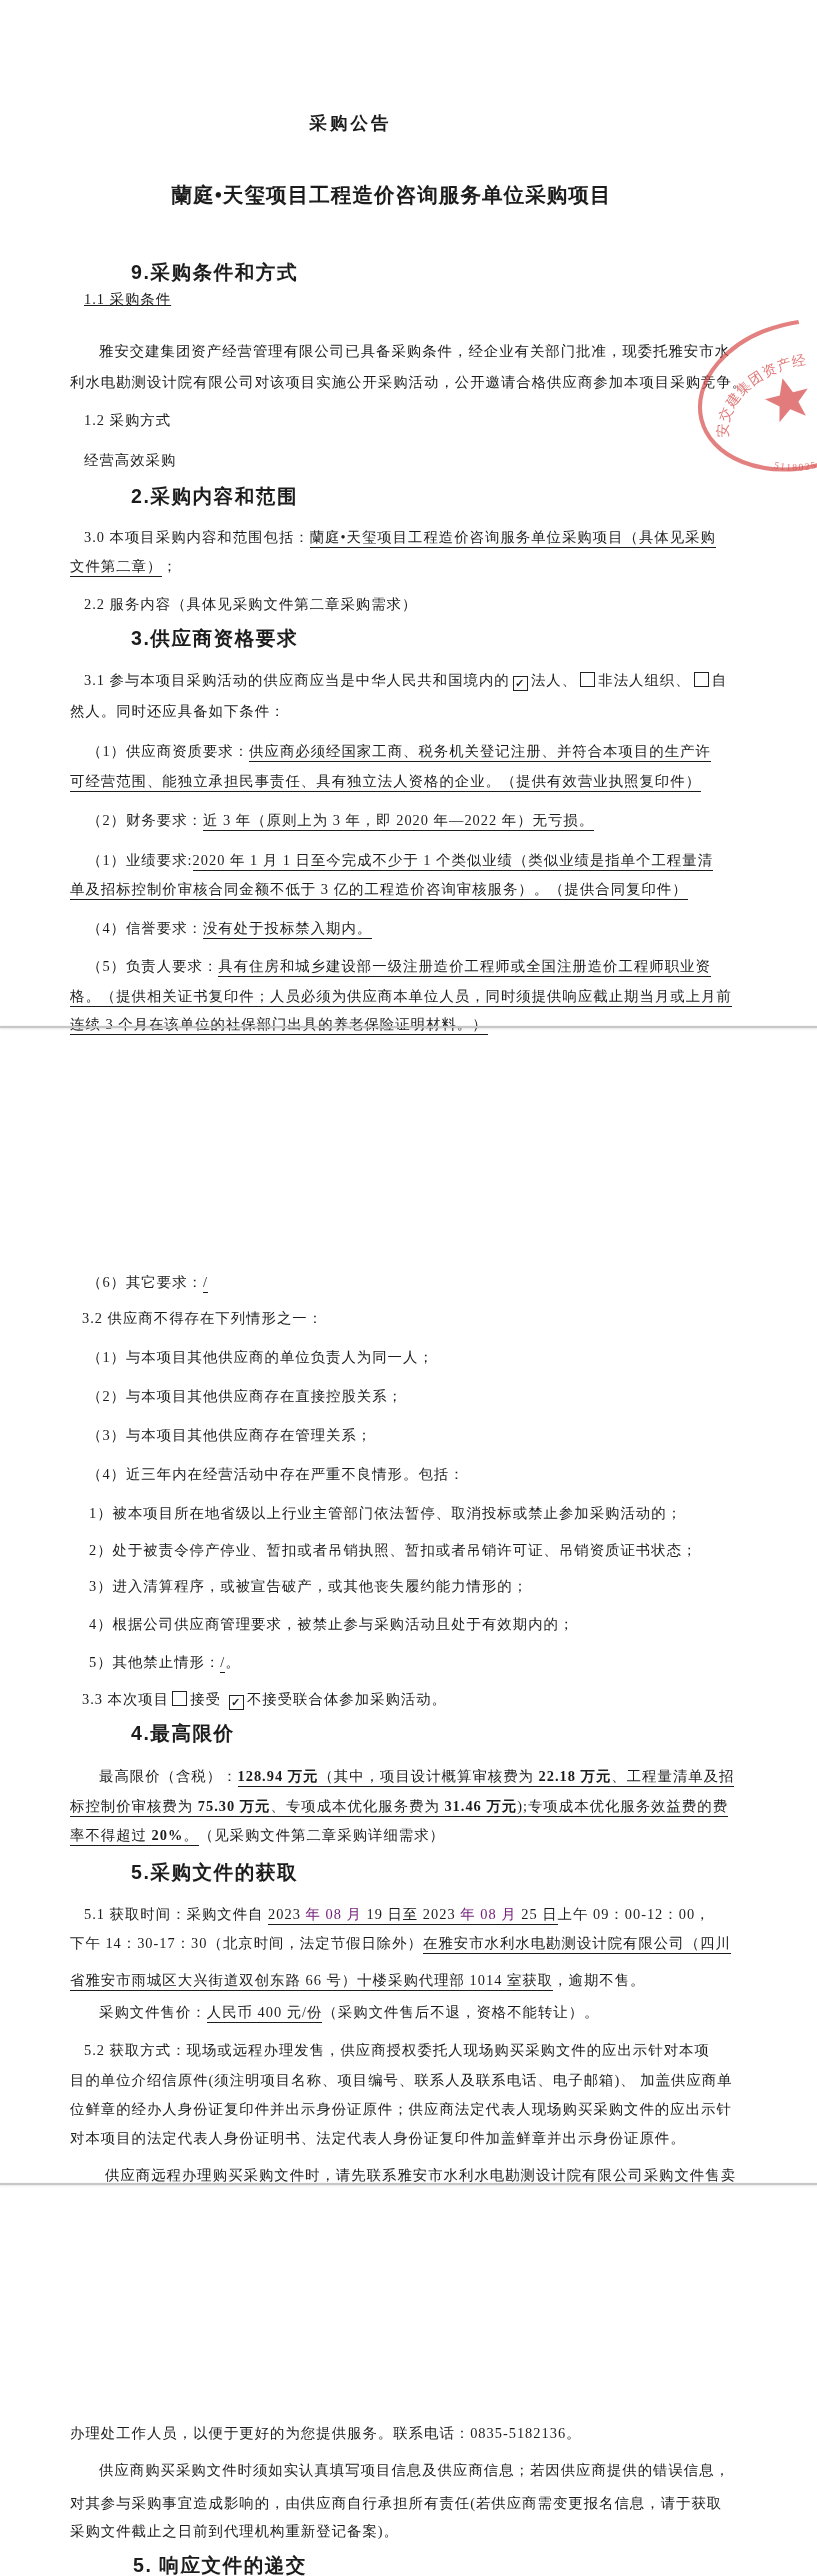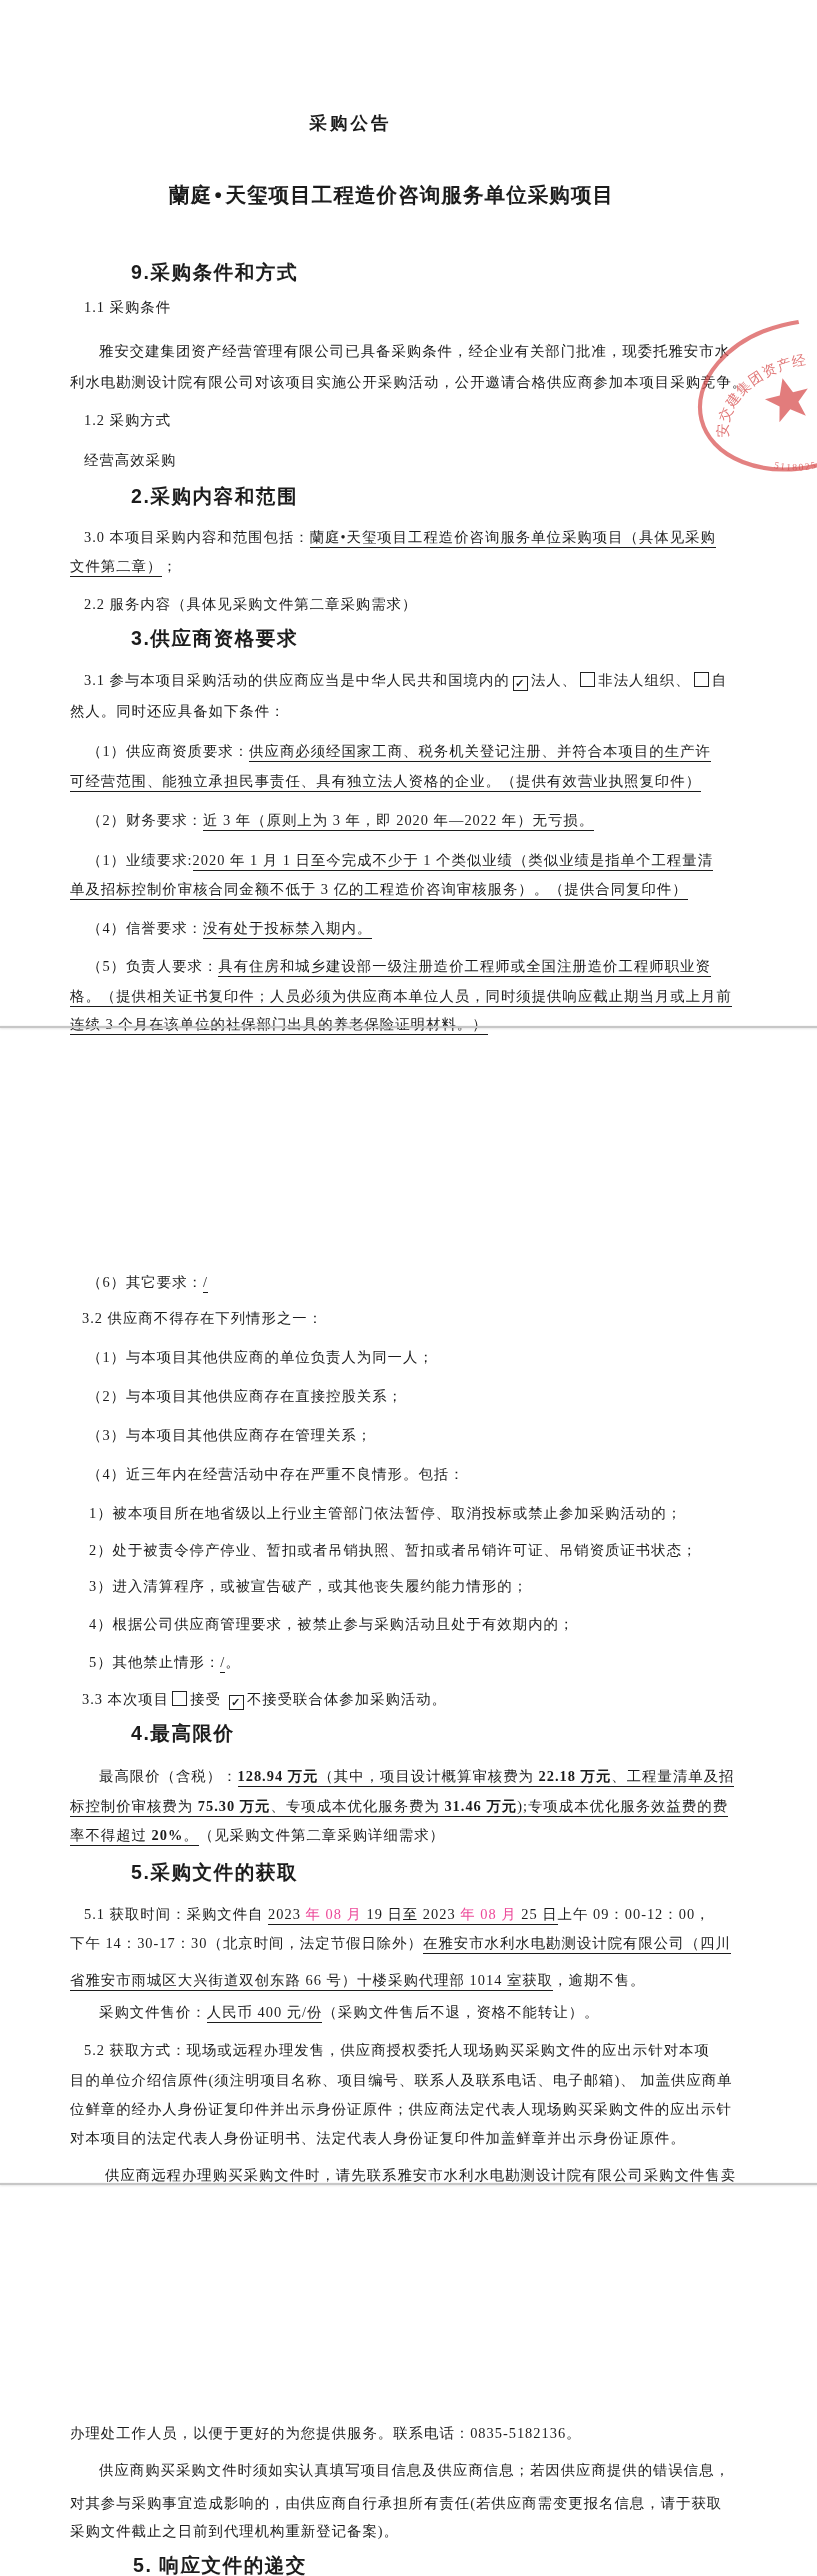"蘭庭•天玺项目工程造价咨询服务单位采购项目" .t2 { font-family: Liberation Mono, monospace -> Liberation Serif, serif }
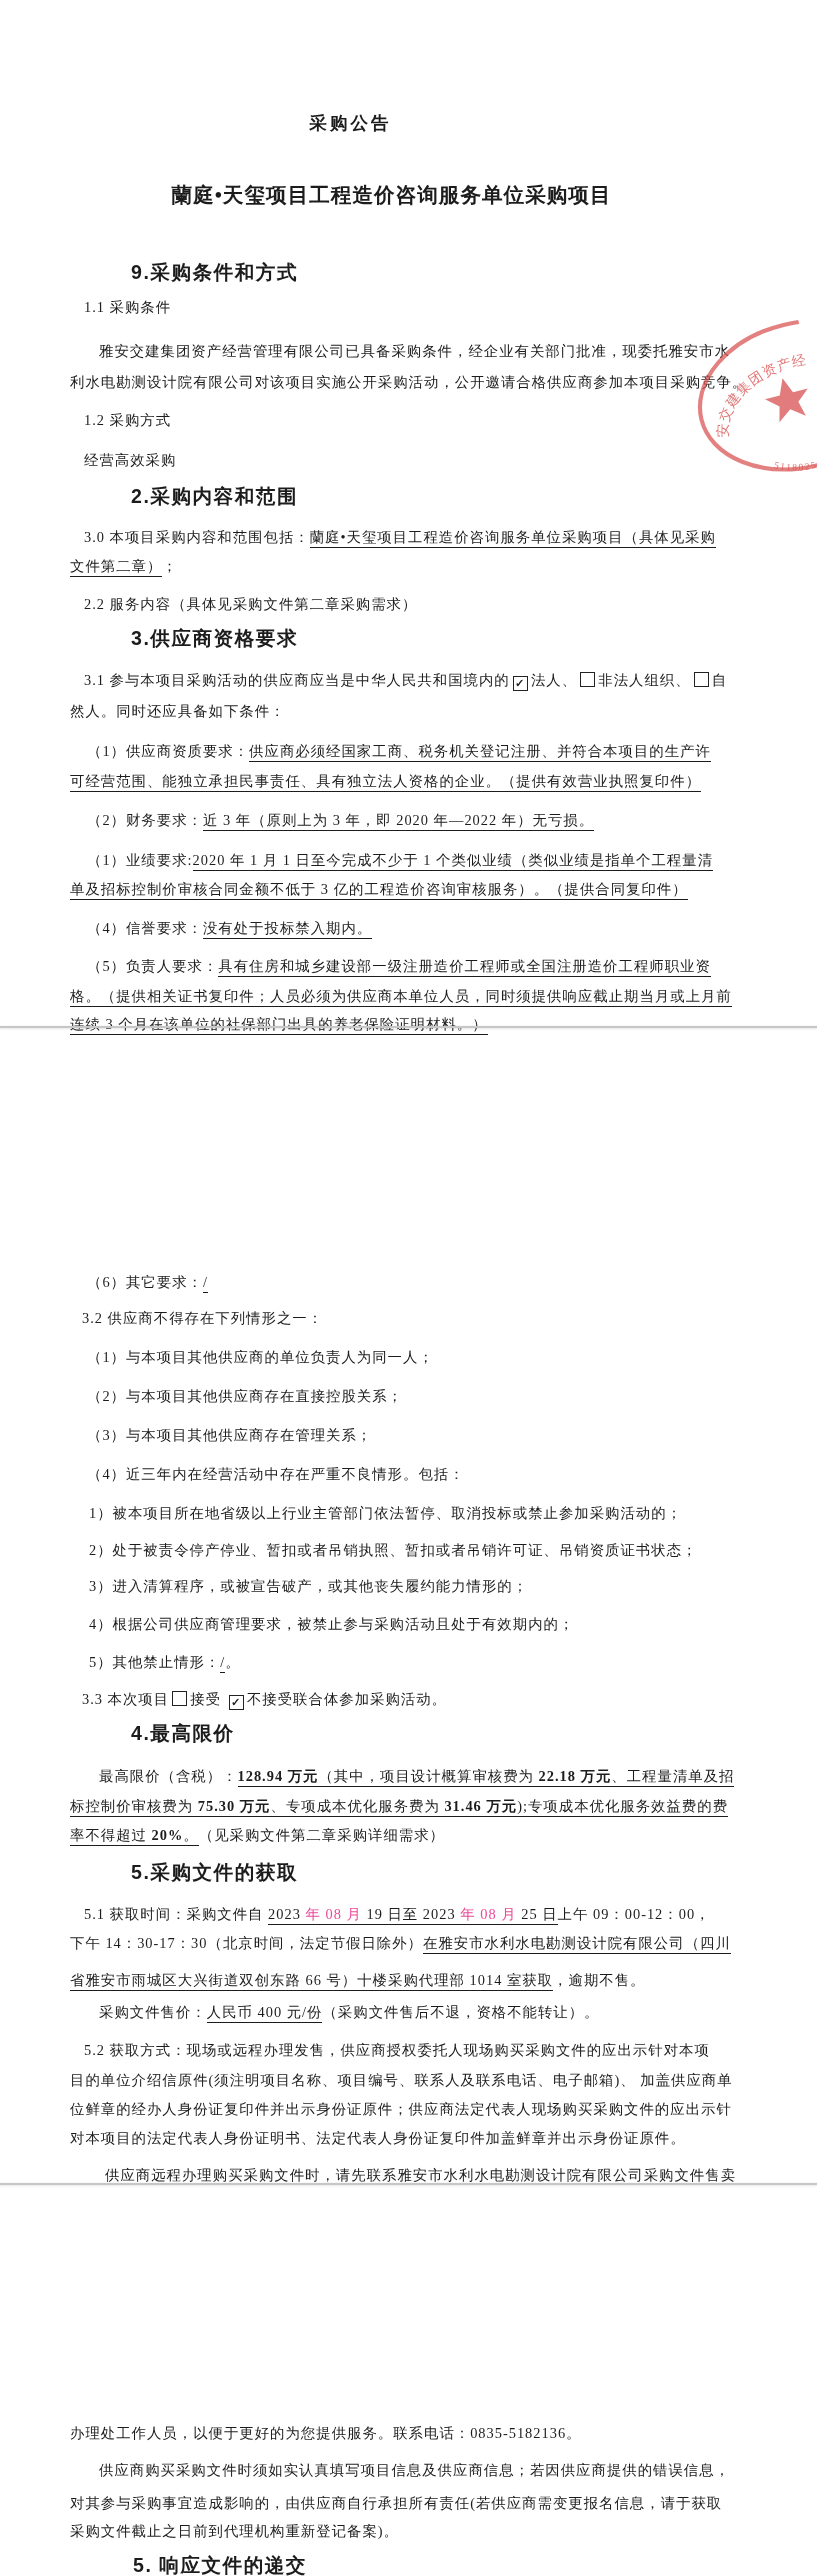"1.1 采购条件" div.ln { text-decoration: none -> underline; top: 298px -> 290px }
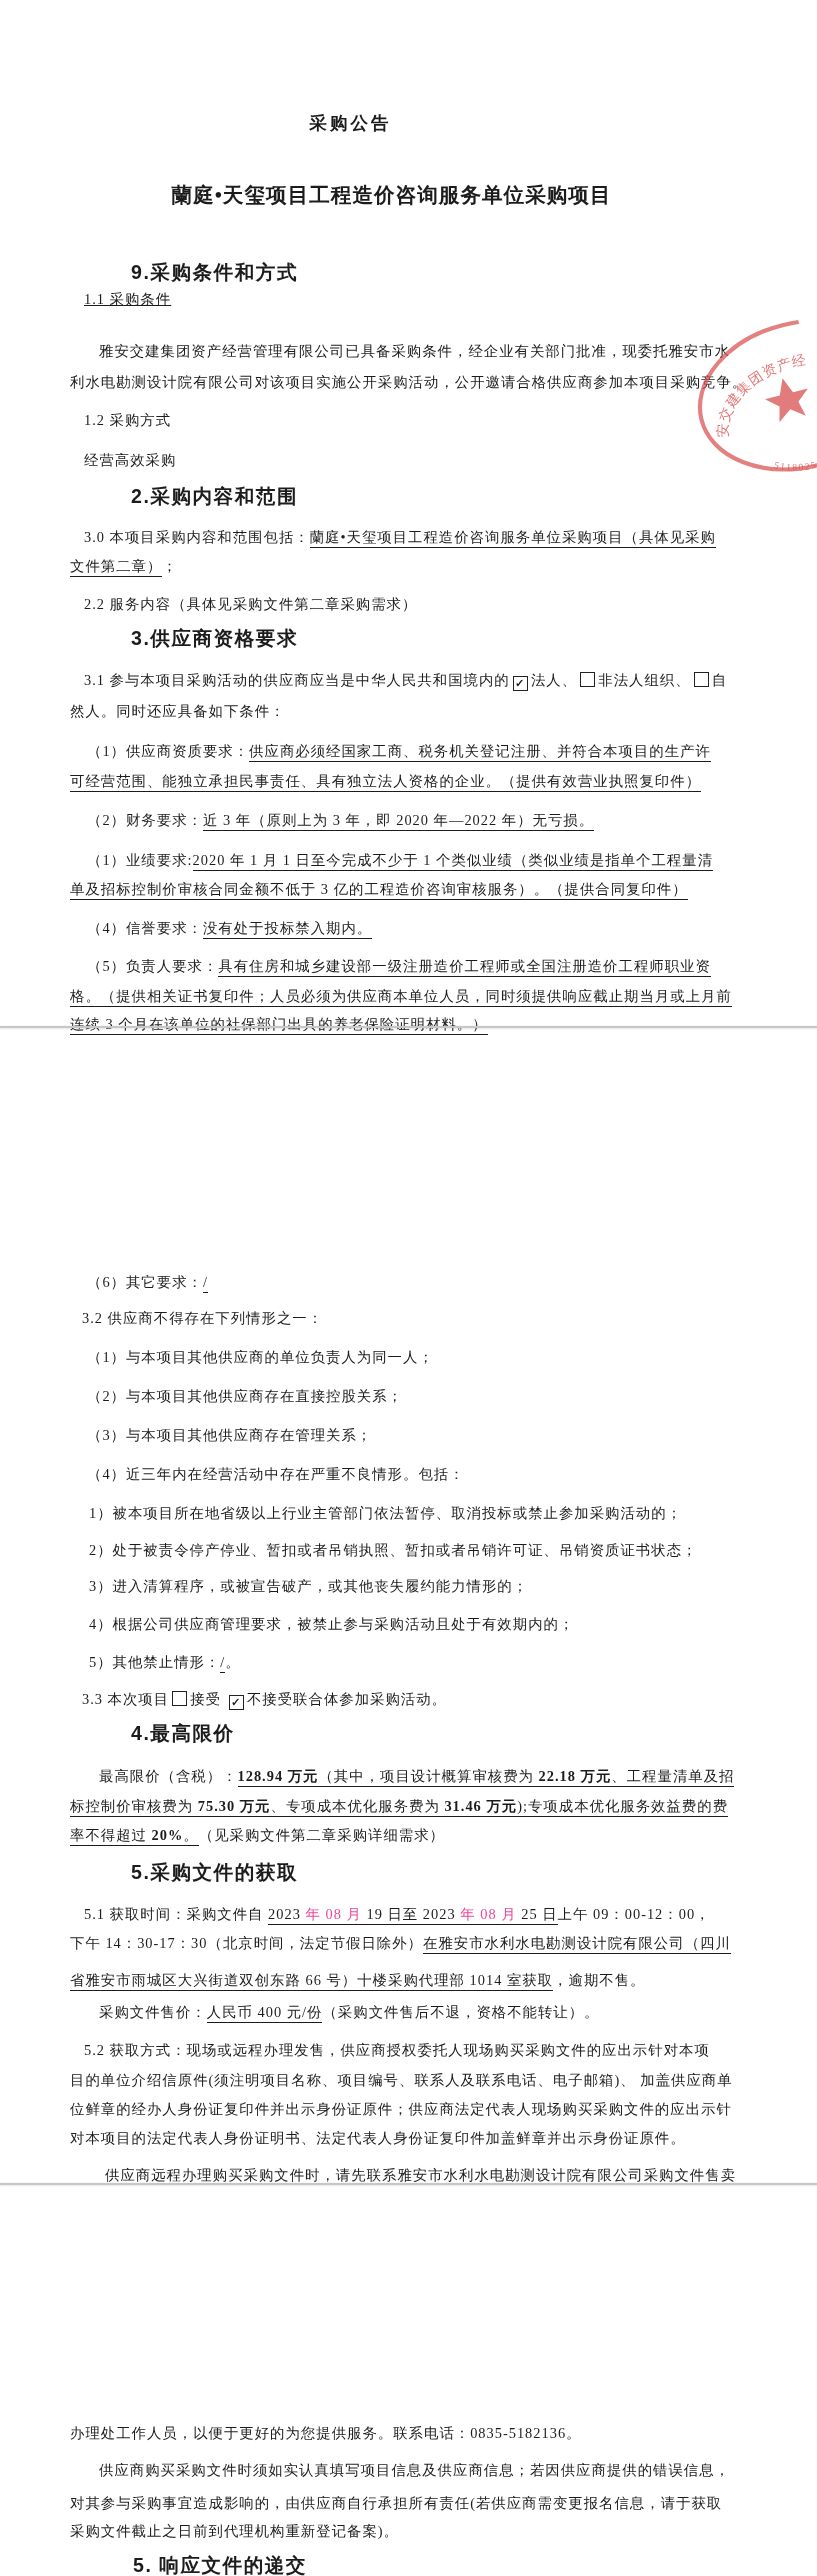"年 08 月" .dim { color: #ec4899 -> #701a75 }
